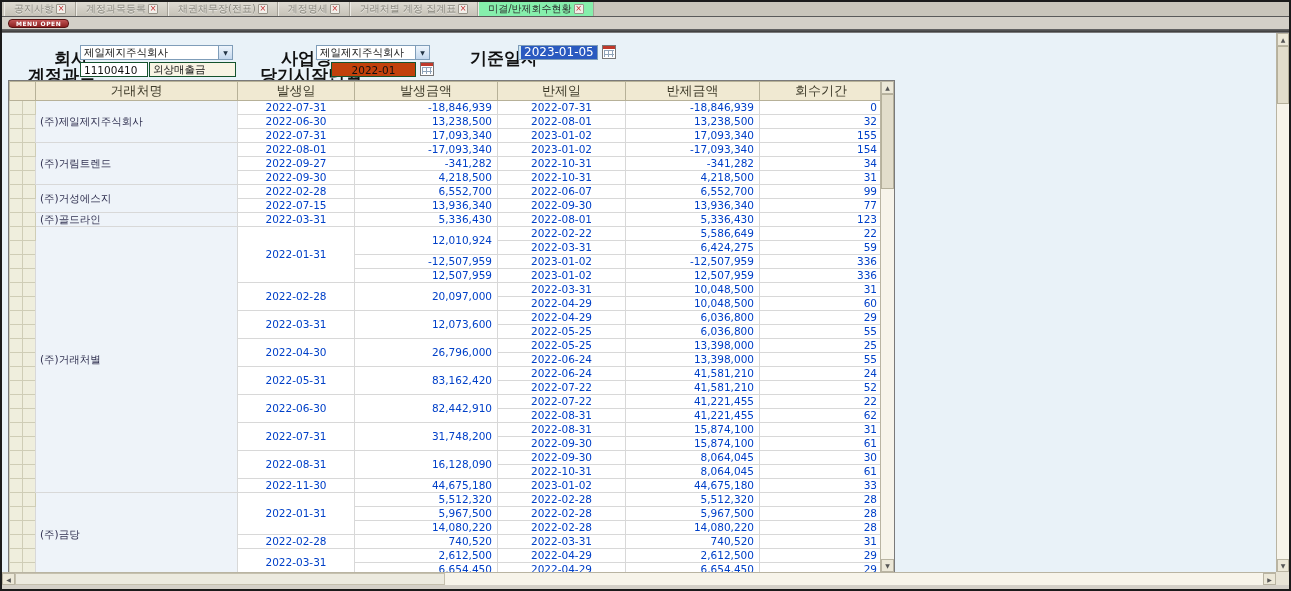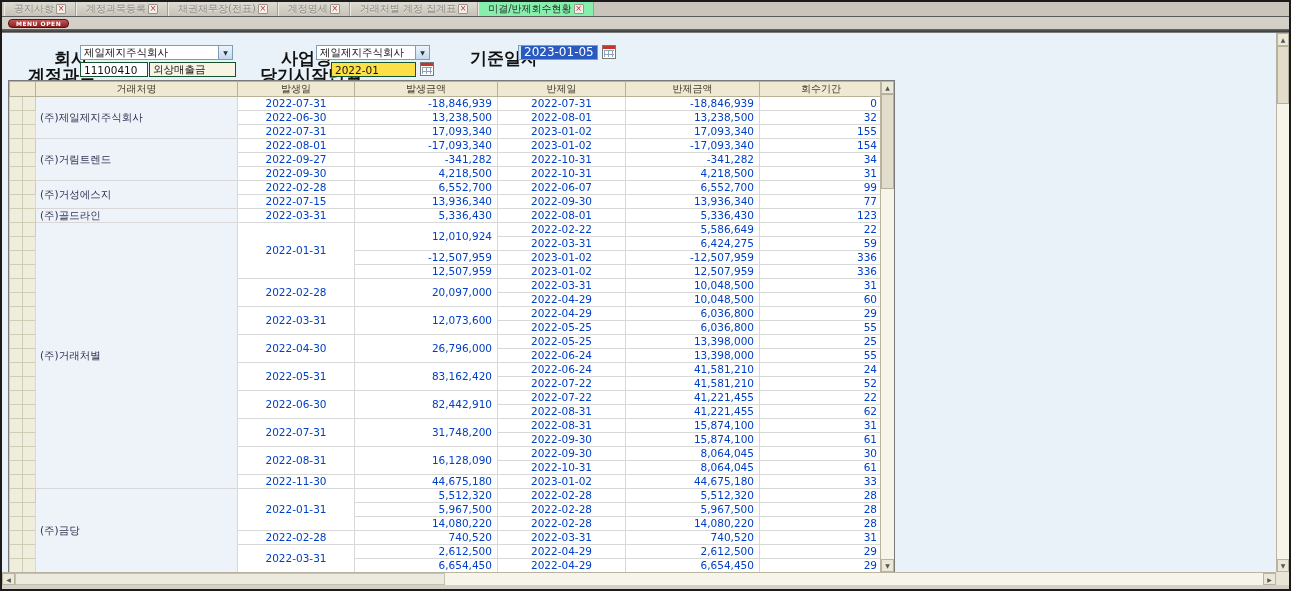"2022-01" .txt.cyan { background: #fde047 -> #c2410c; text-align: left -> center }
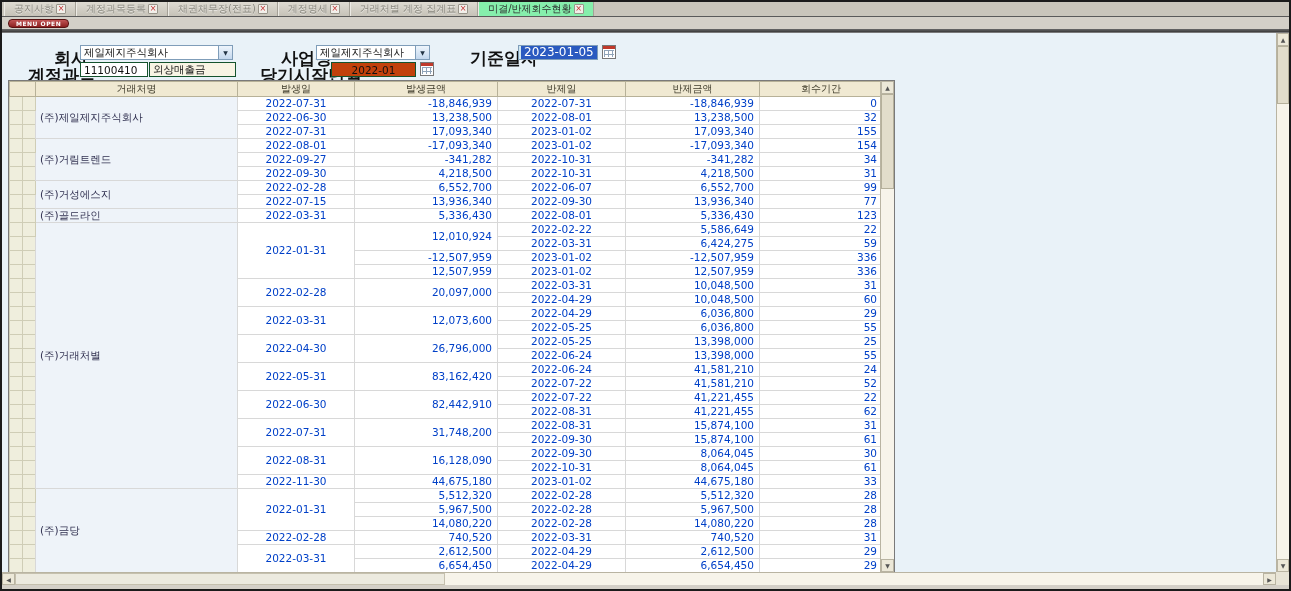"거래처명" th { font-size: 10px -> 13px }
